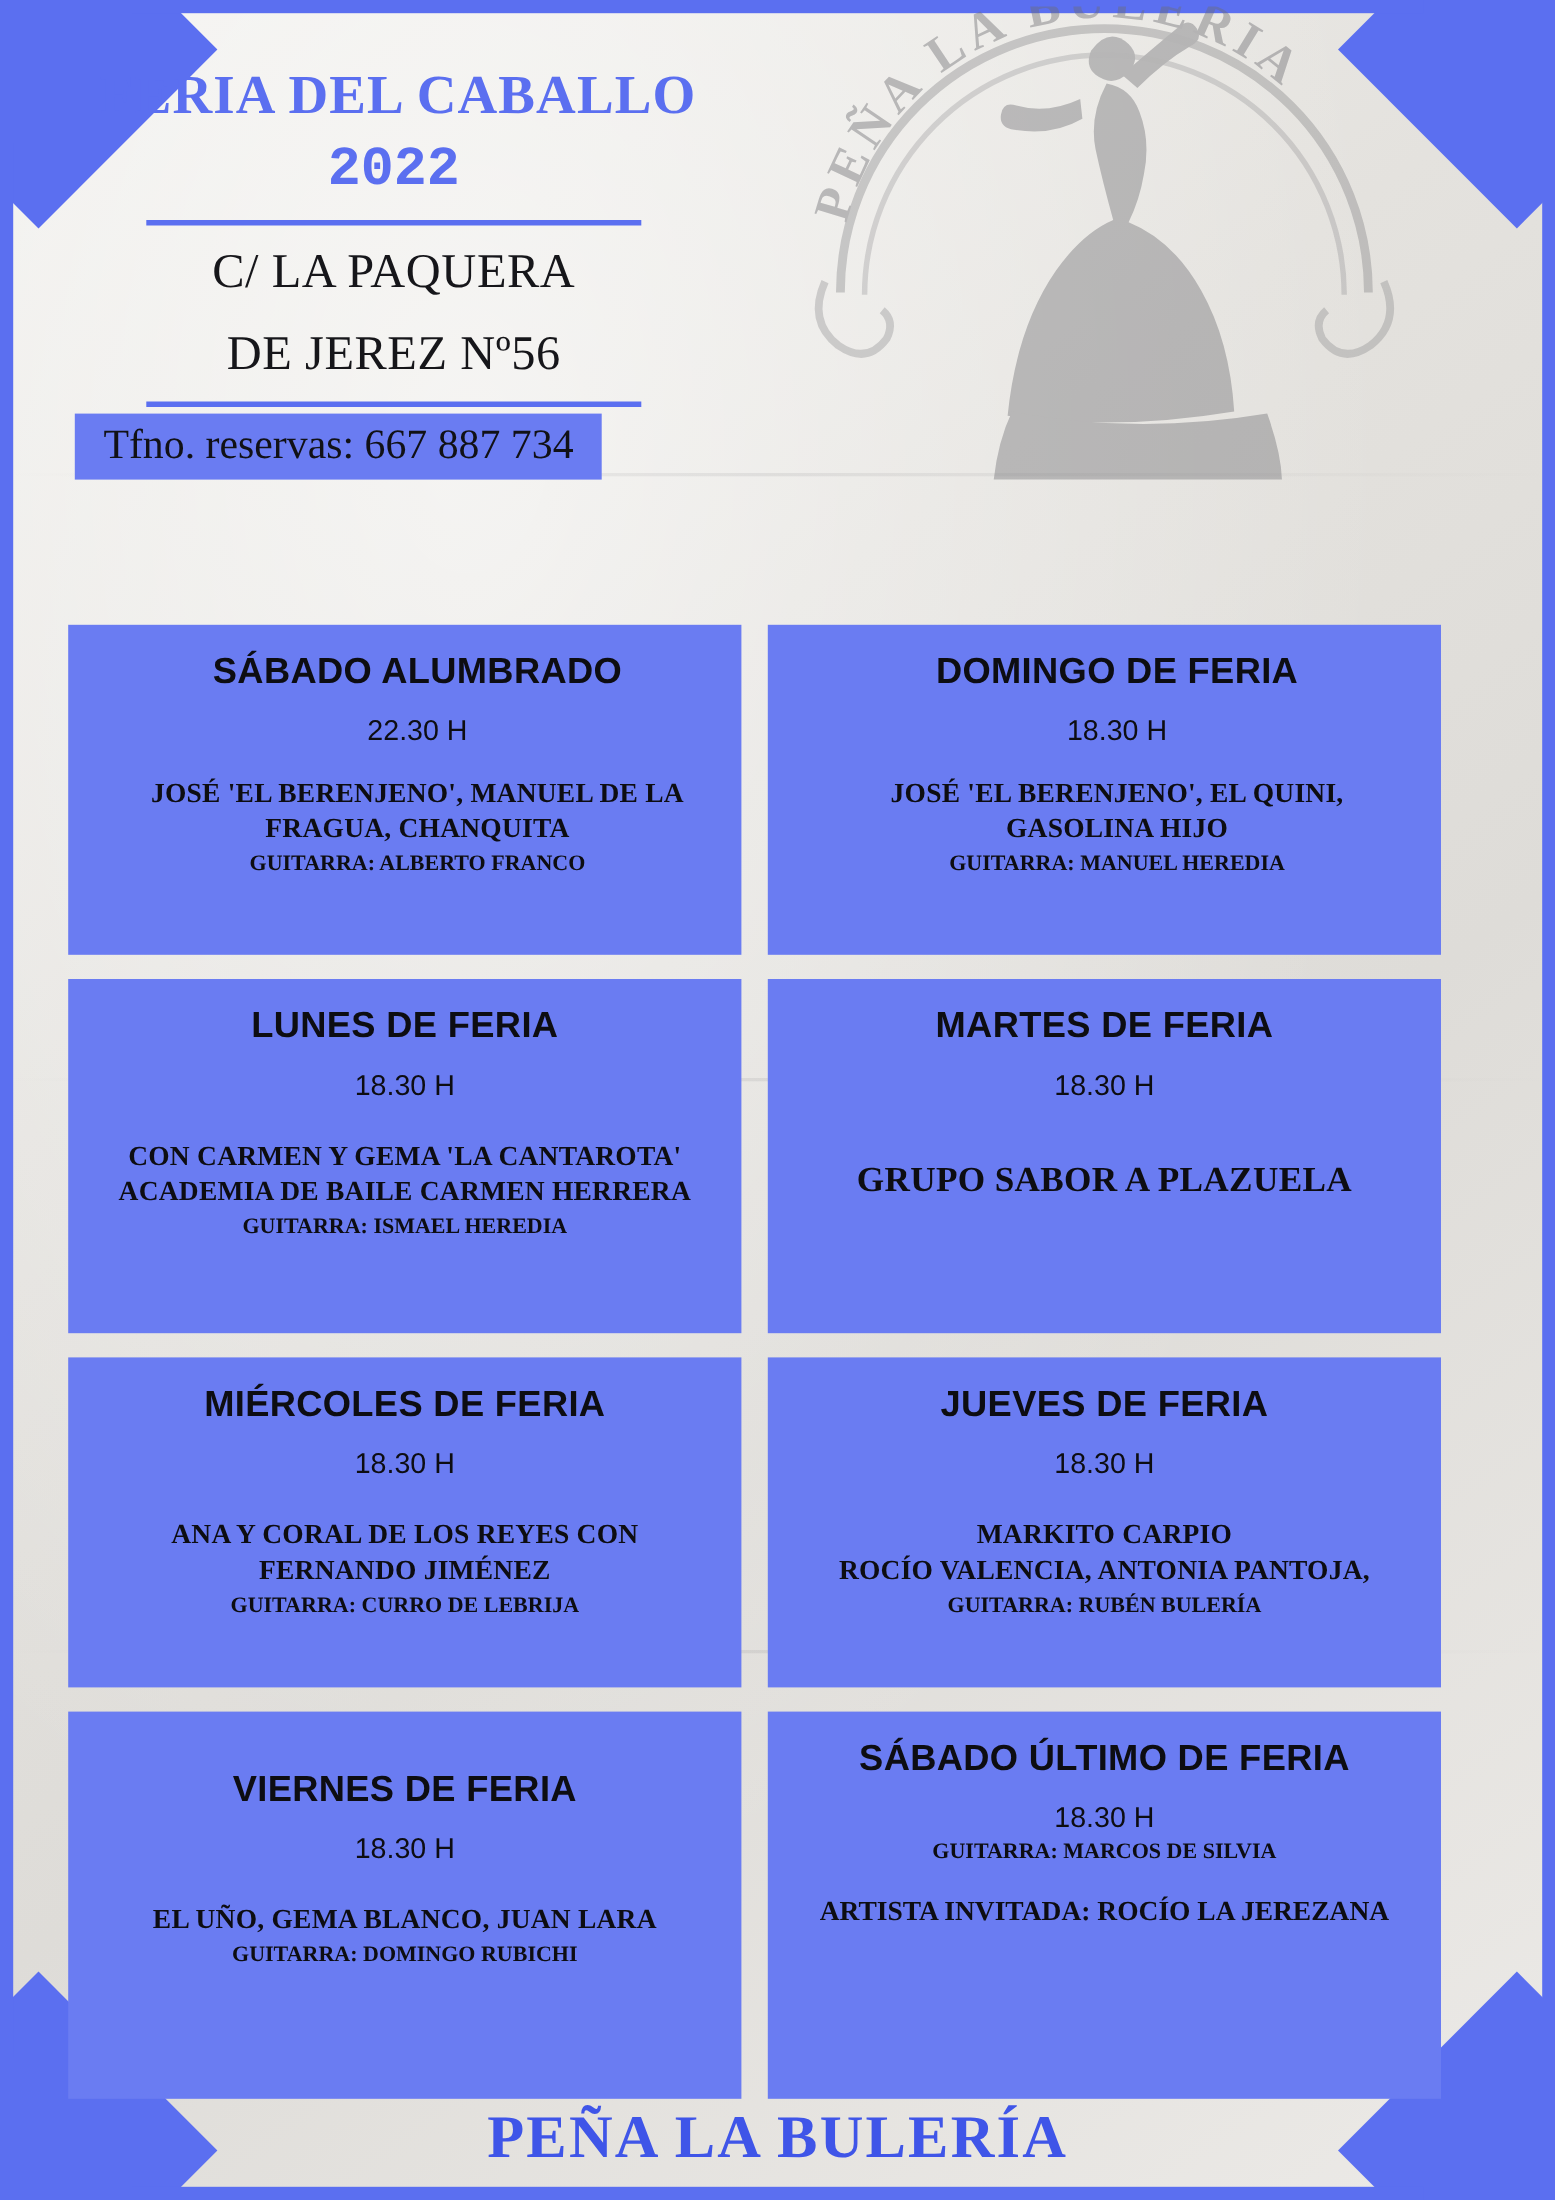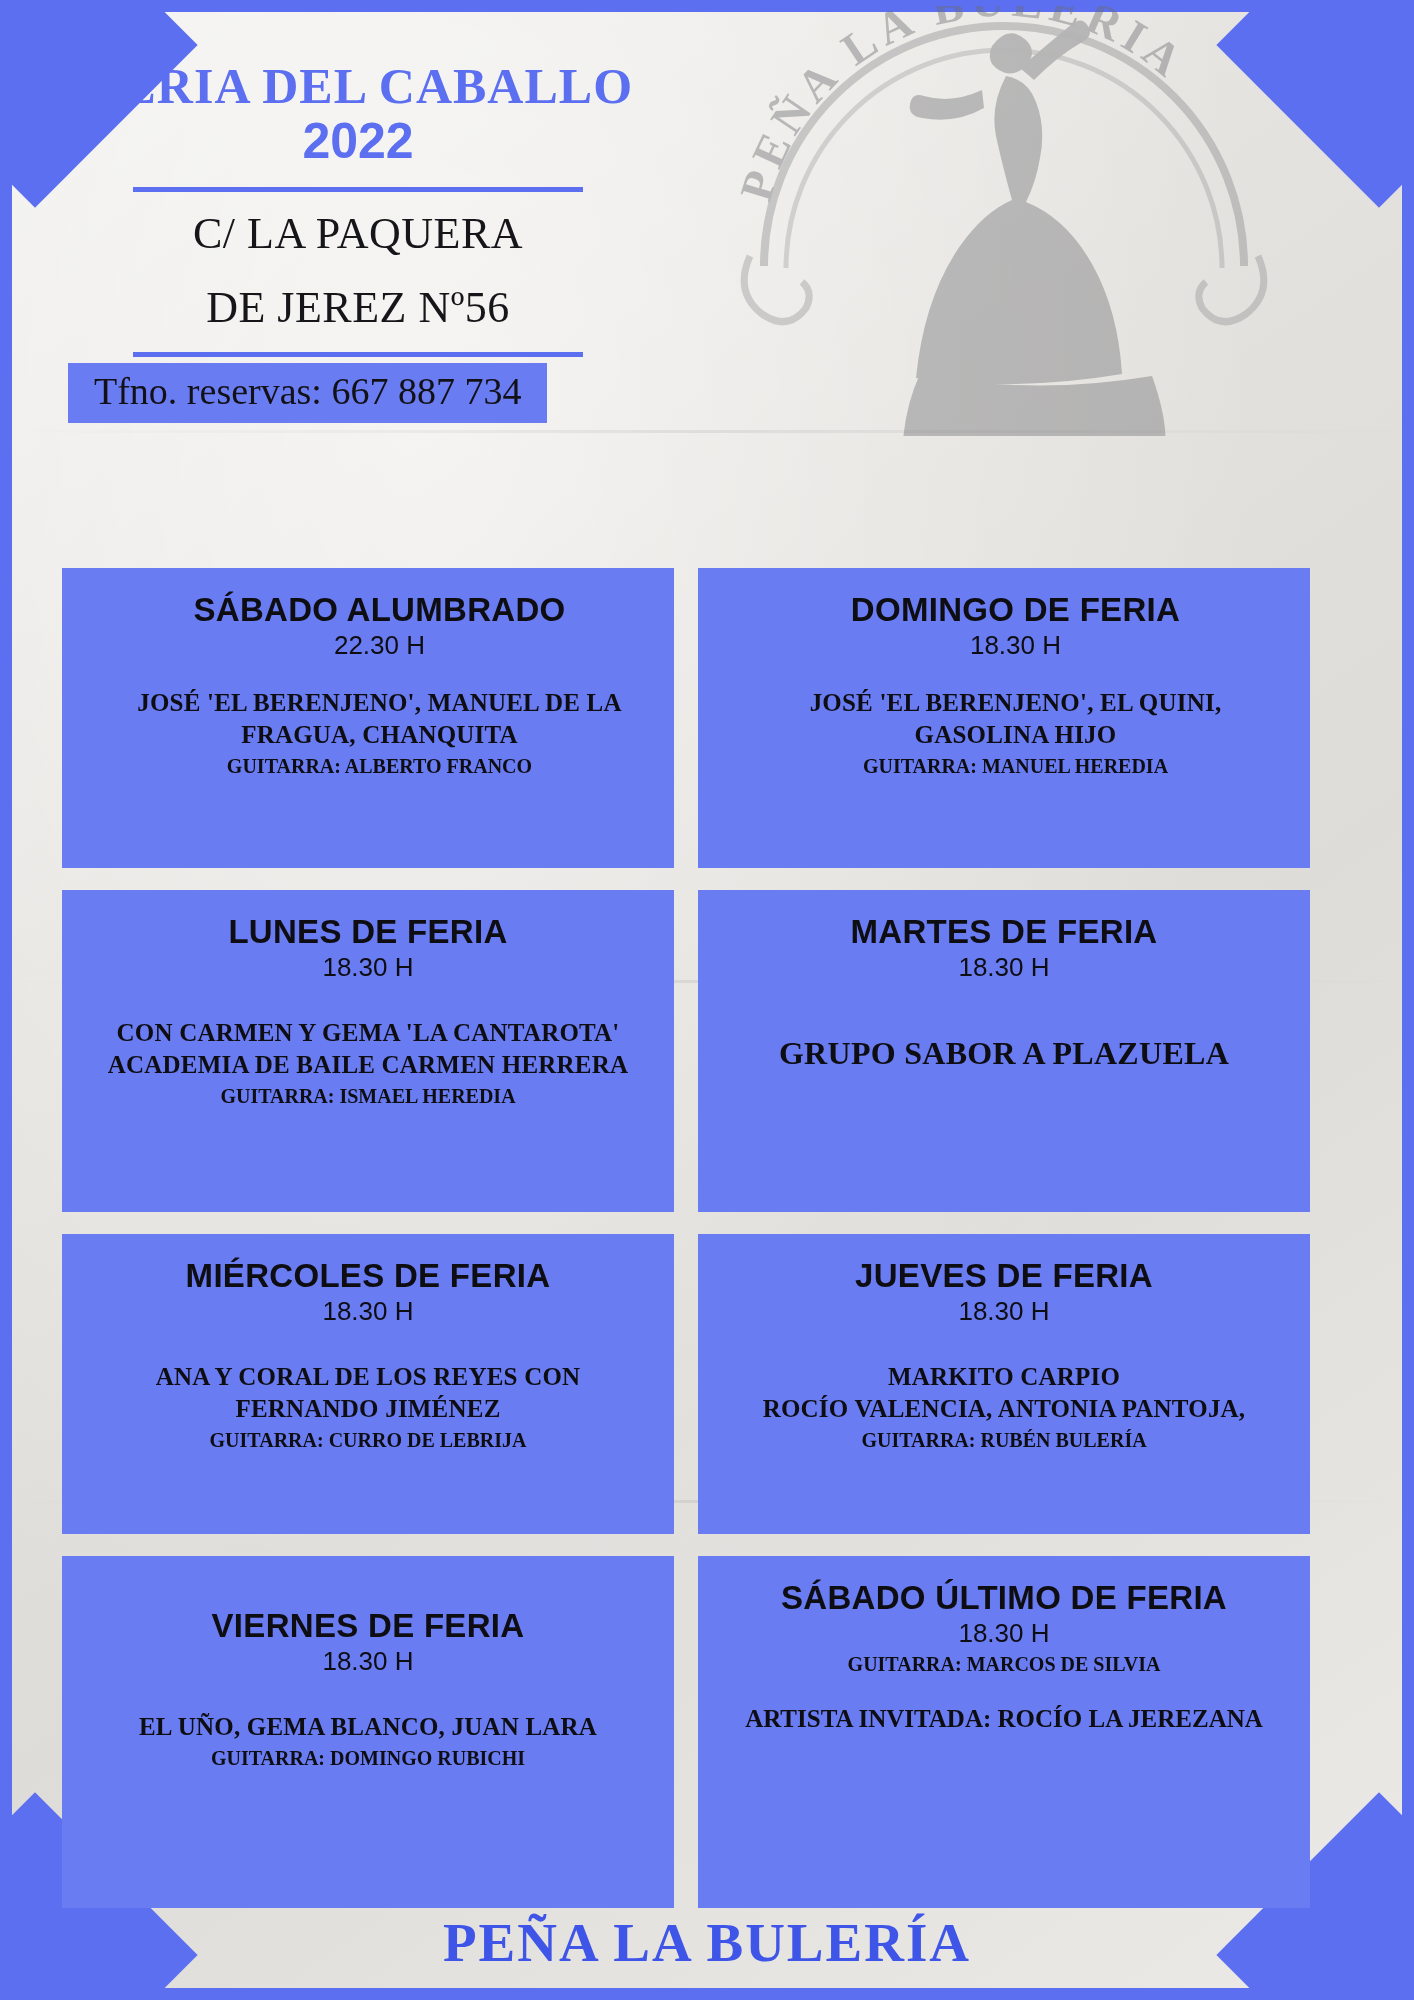"2022" .title-year { font-family: Liberation Sans, sans-serif -> Liberation Mono, monospace; margin: 0 -> 13px }
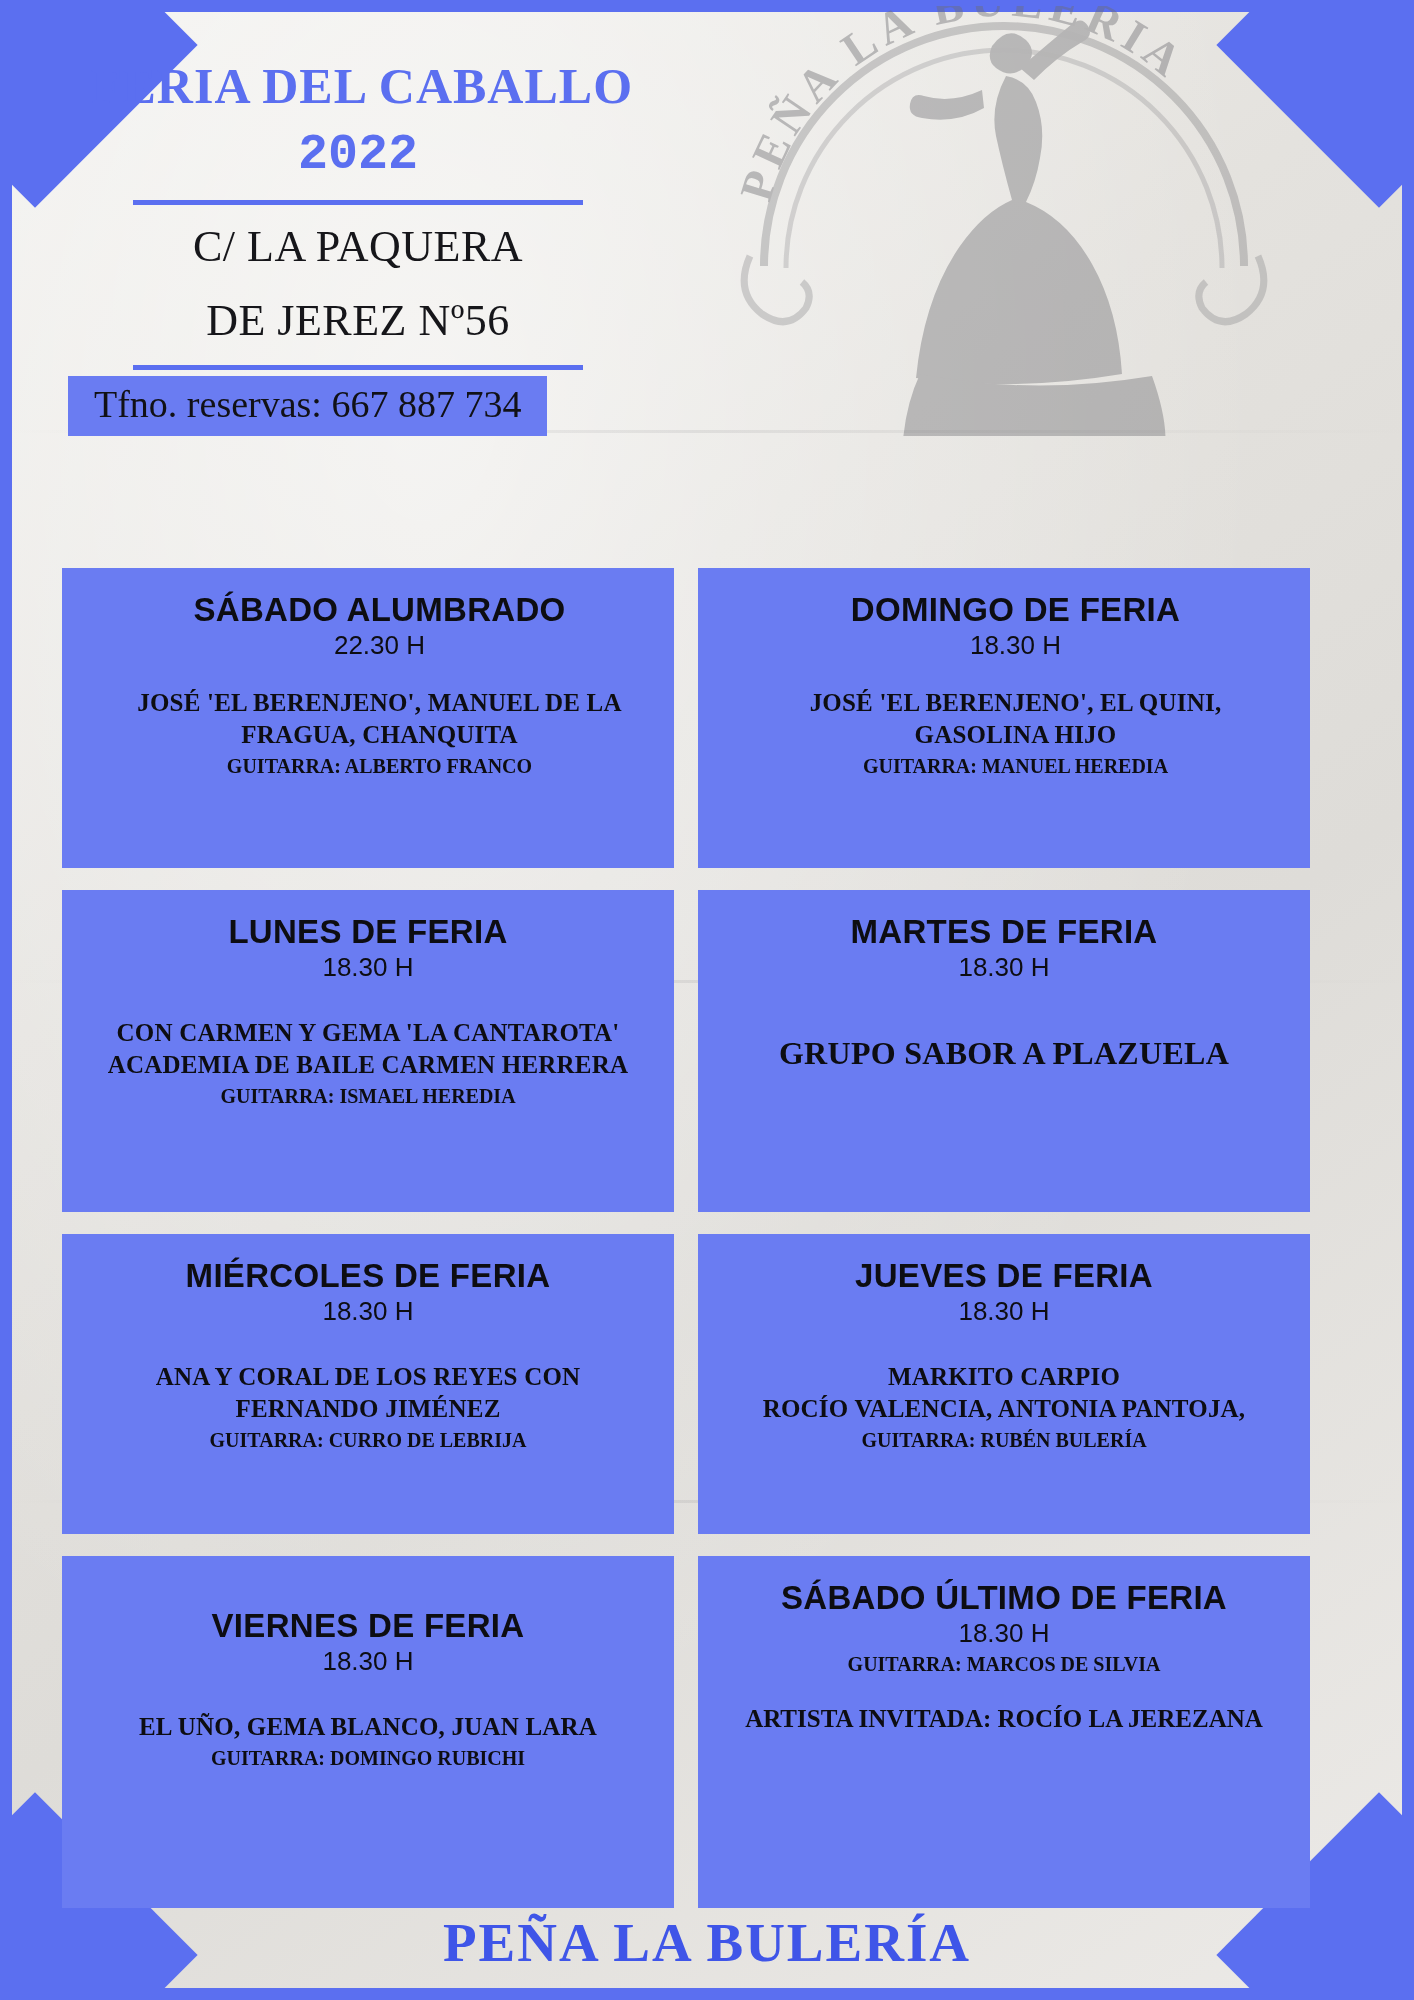"22.30 H" .card-time { margin: 0 0 0 0 -> 19px 0 0 0 }
